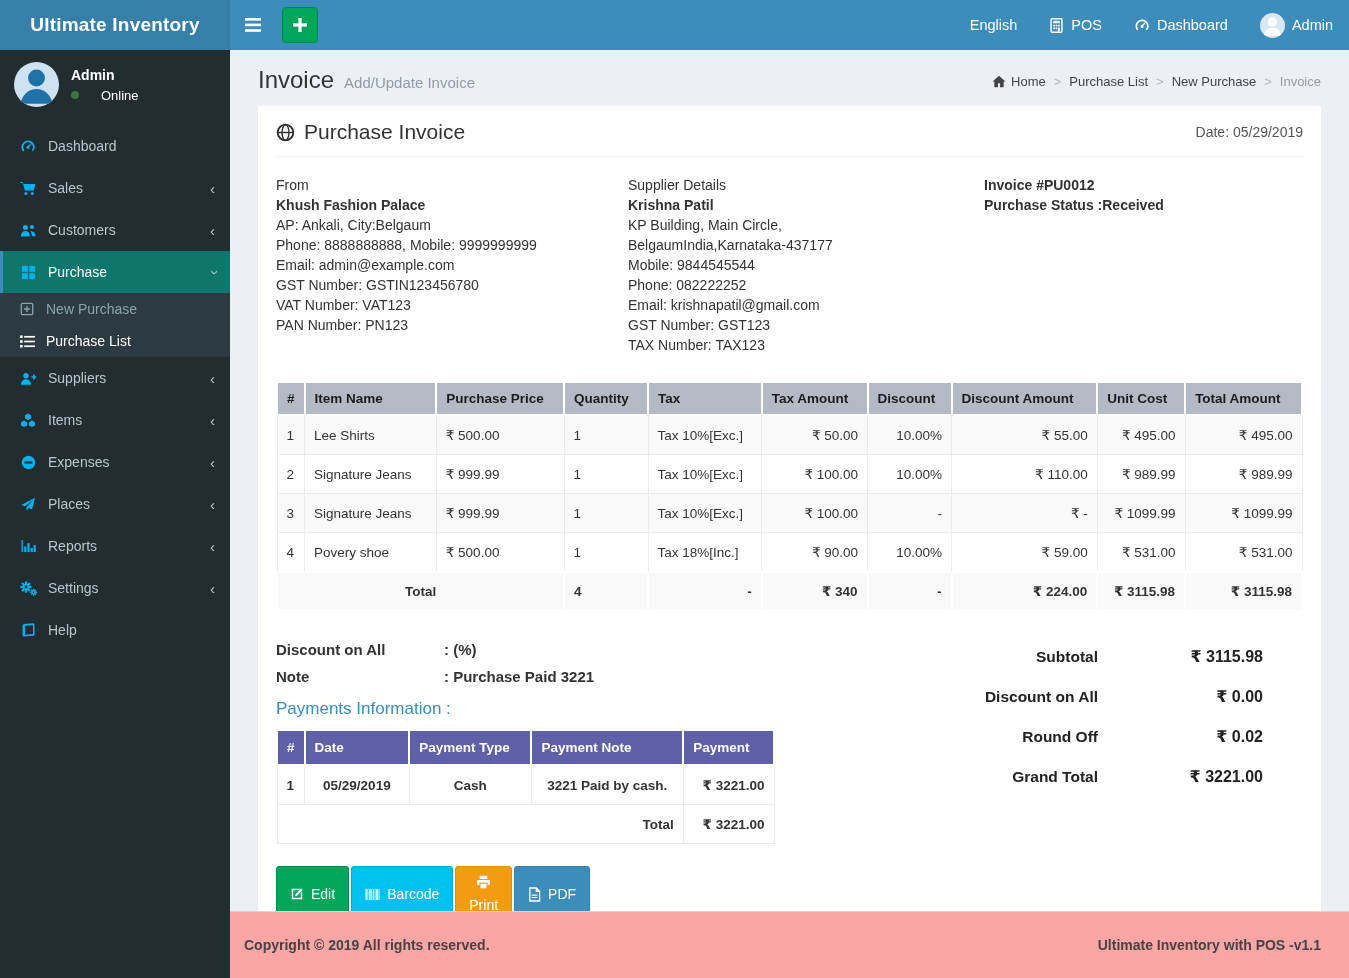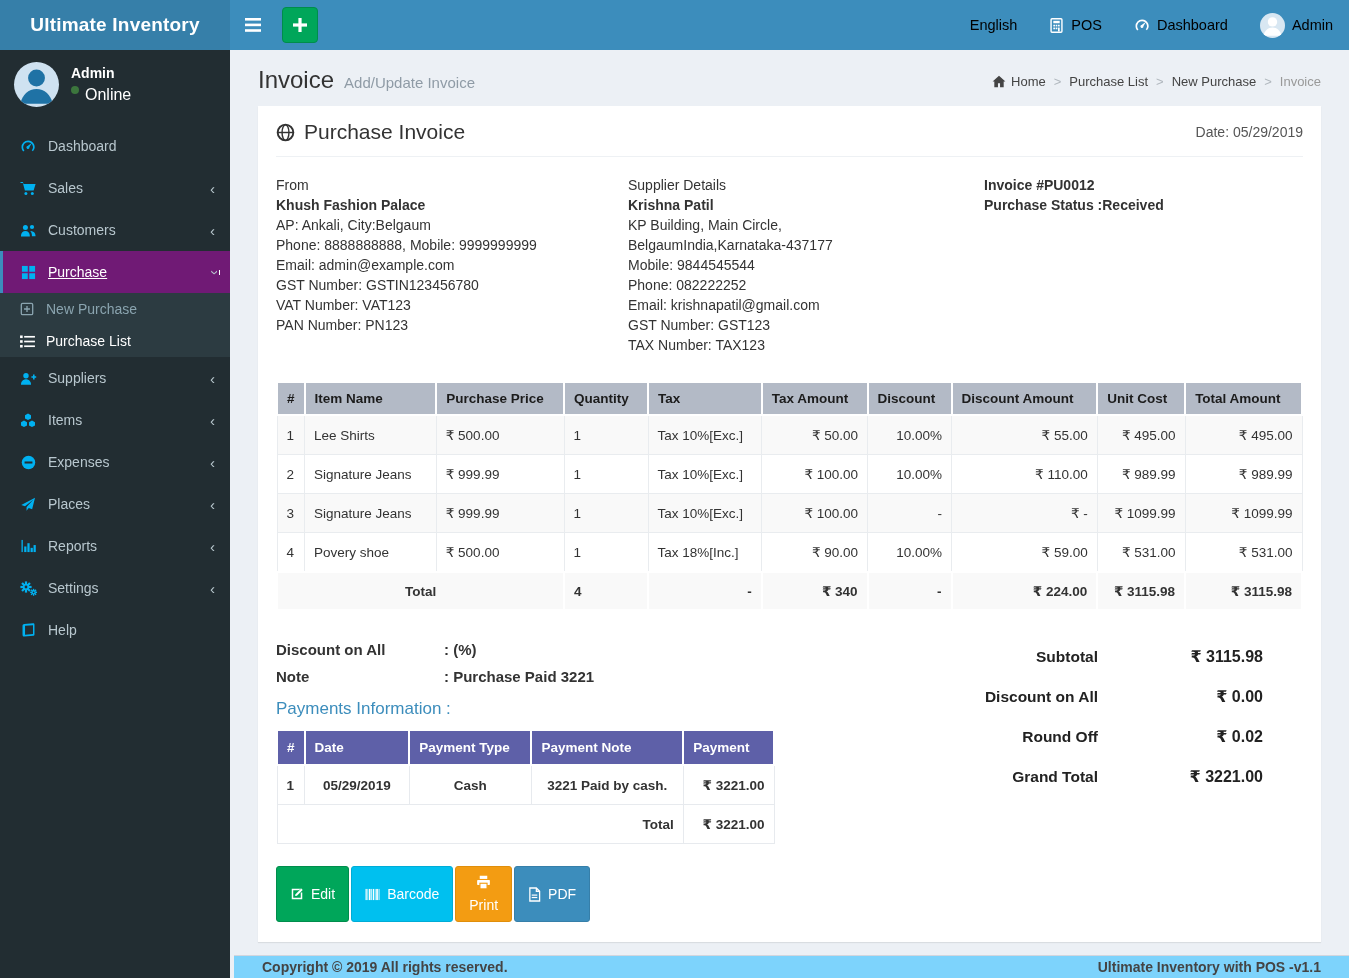"English" .nav-item { color: #000000 -> #ffffff }
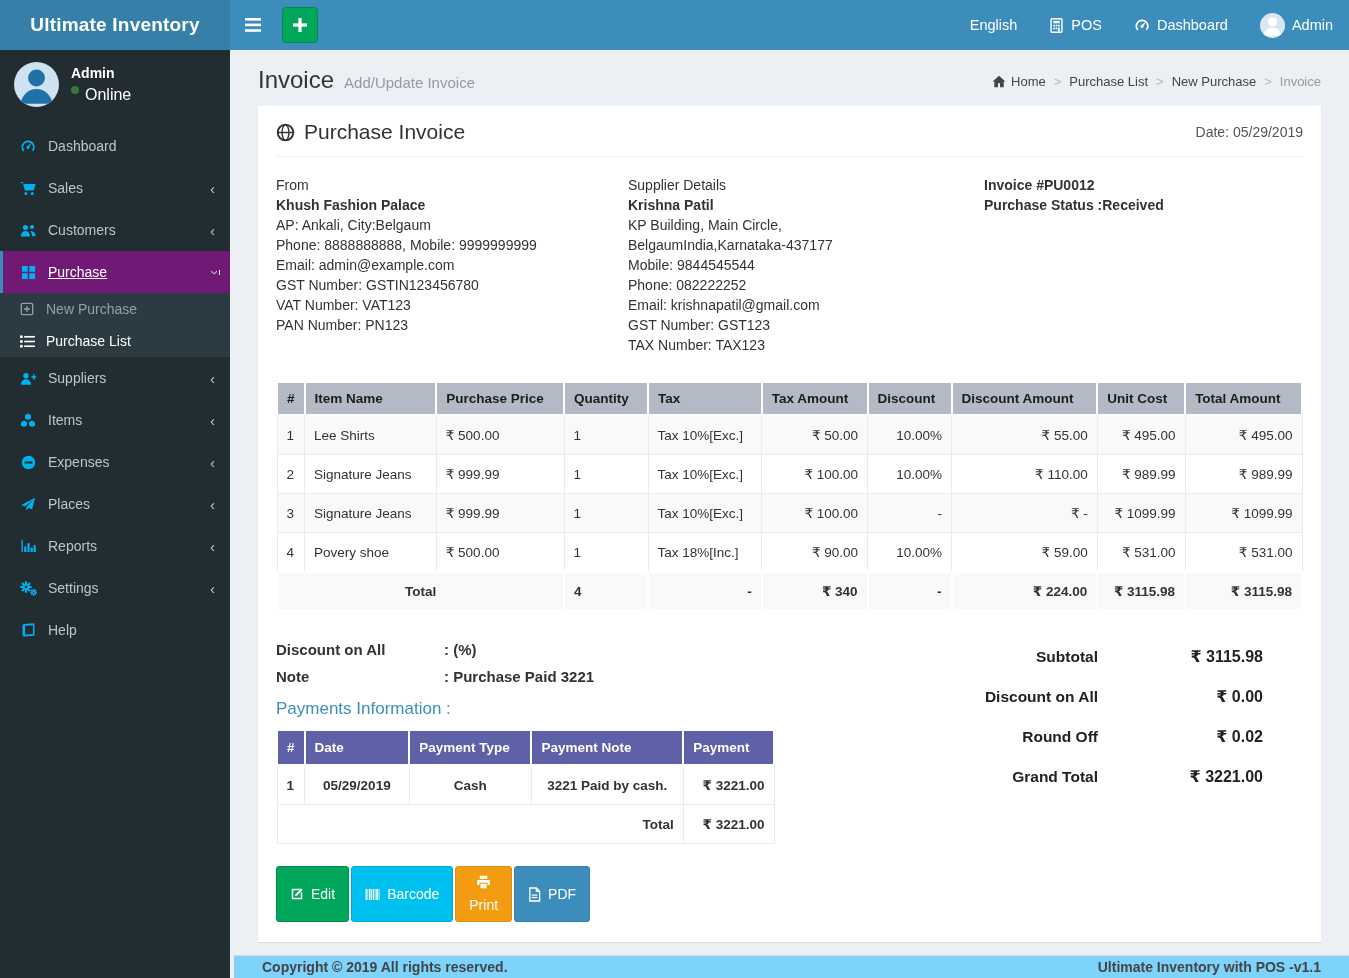"Online" .user-status { align-items: flex-start -> center; font-size: 16px -> 13px; gap: 6px -> 22px }
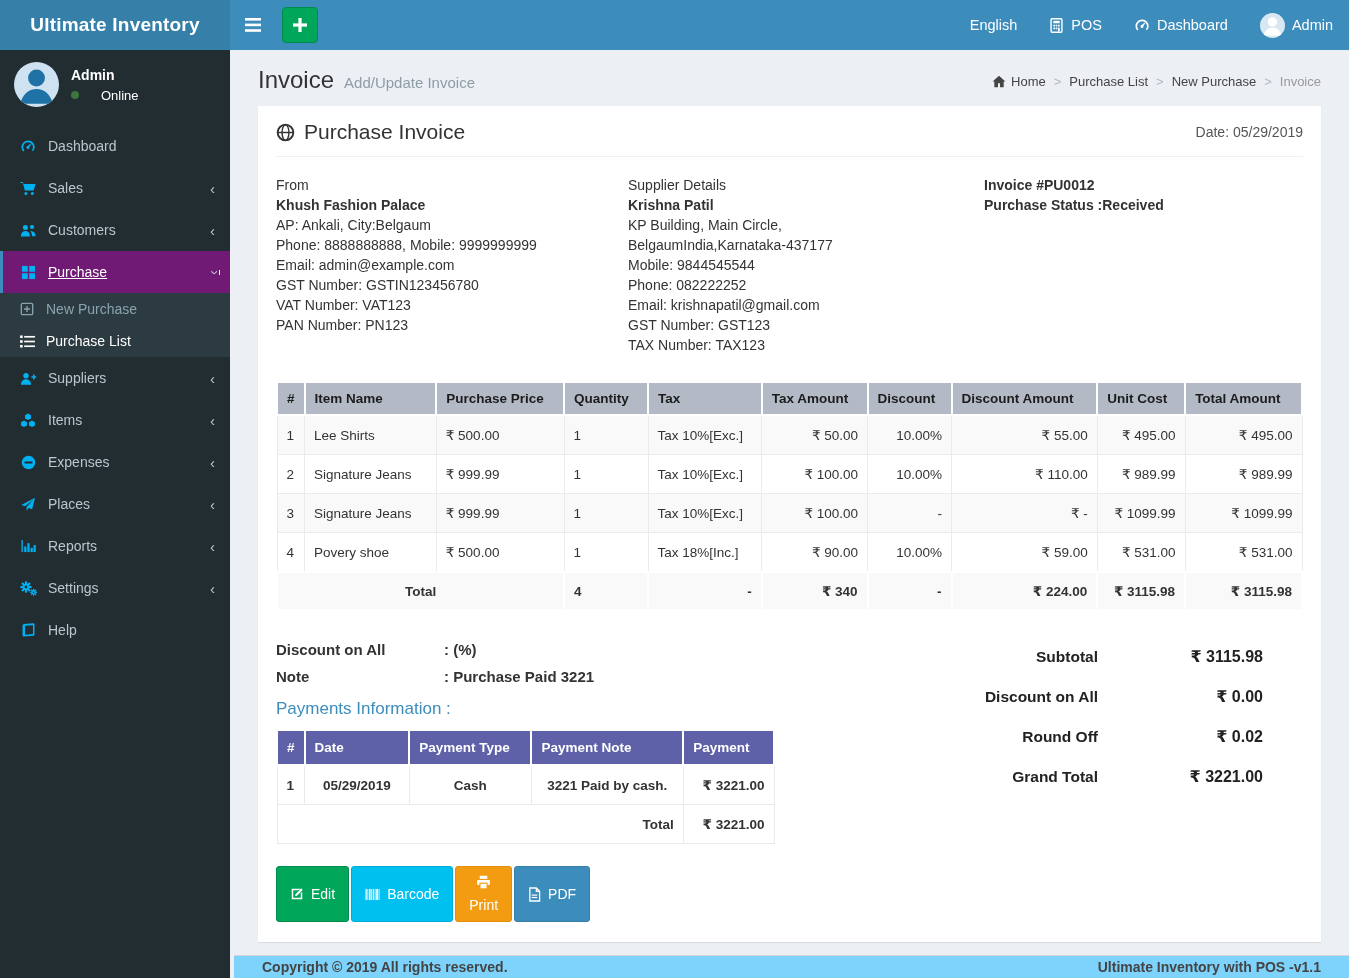"Purchase" .menu-item.active { background: #701a75 -> #0f766e; text-decoration: underline -> none }
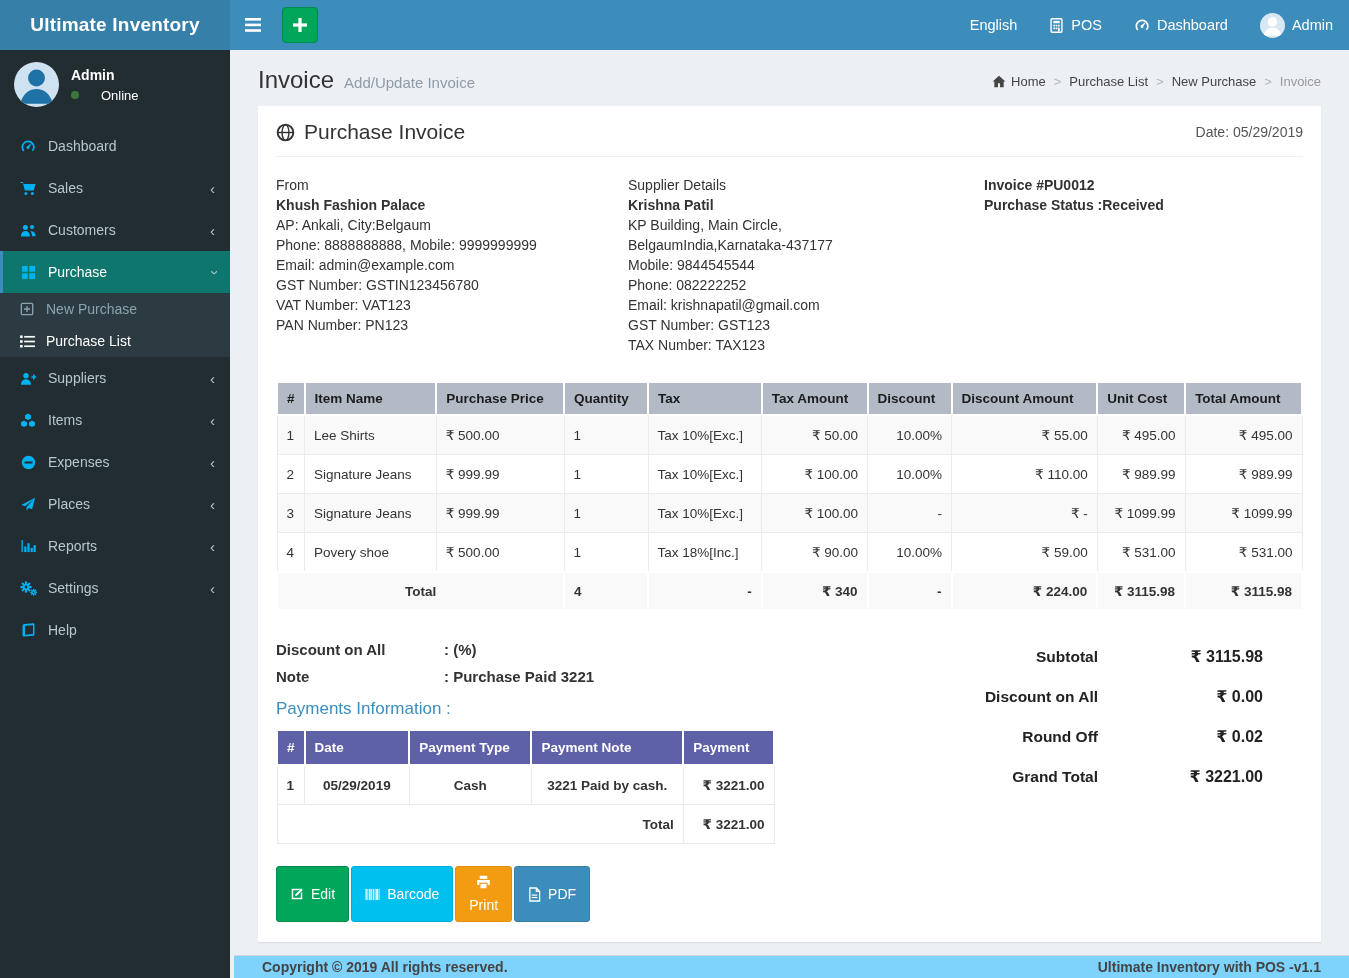"Copyright © 2019 All rights" .main-footer { background: #7dd3fc -> #fca5a5; left: 234px -> 216px; padding: 3px 28px -> 25px 28px }
